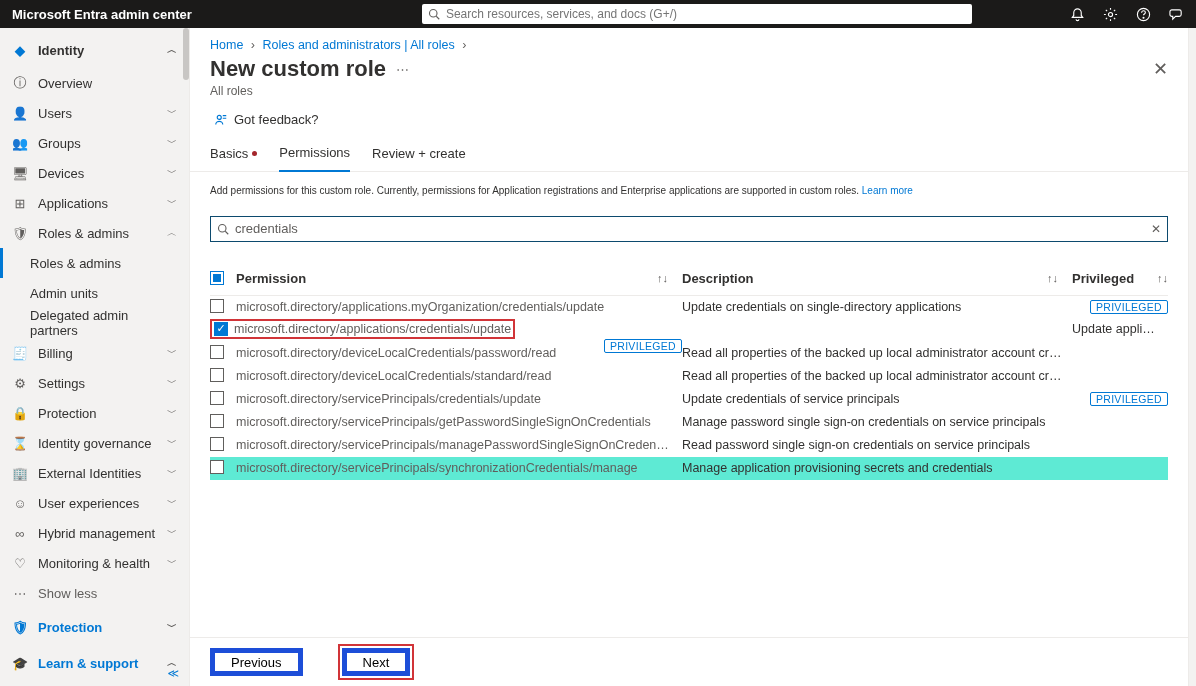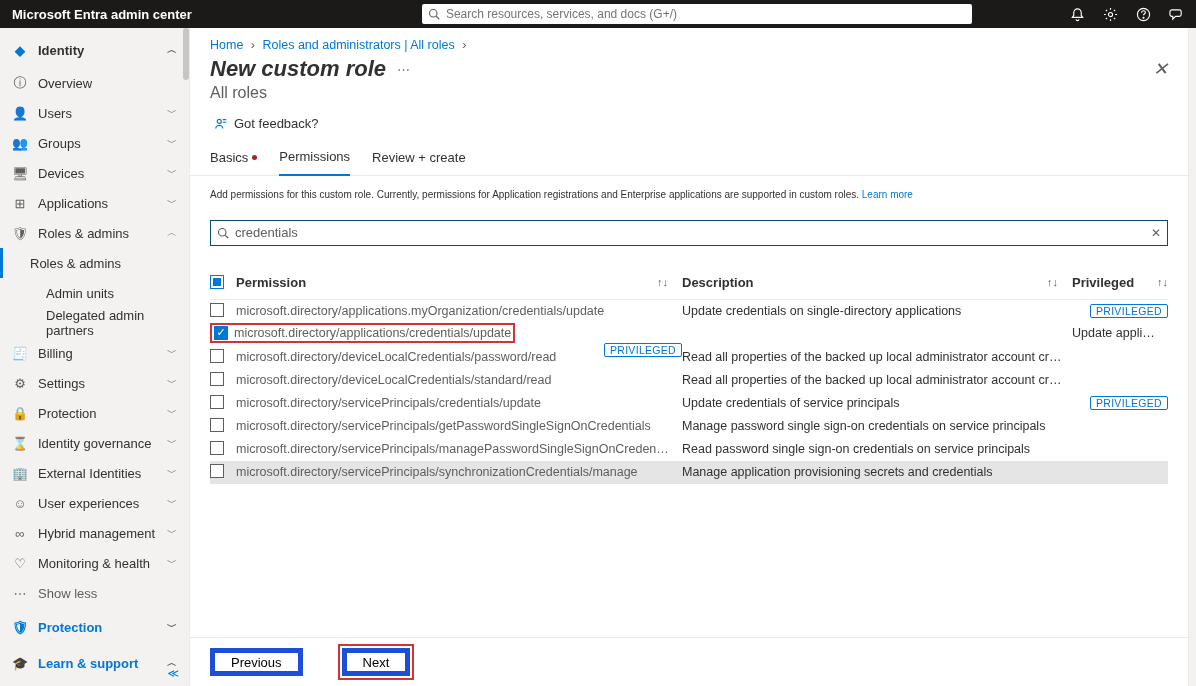"New custom role" .page-title-row { font-style: italic -> none }
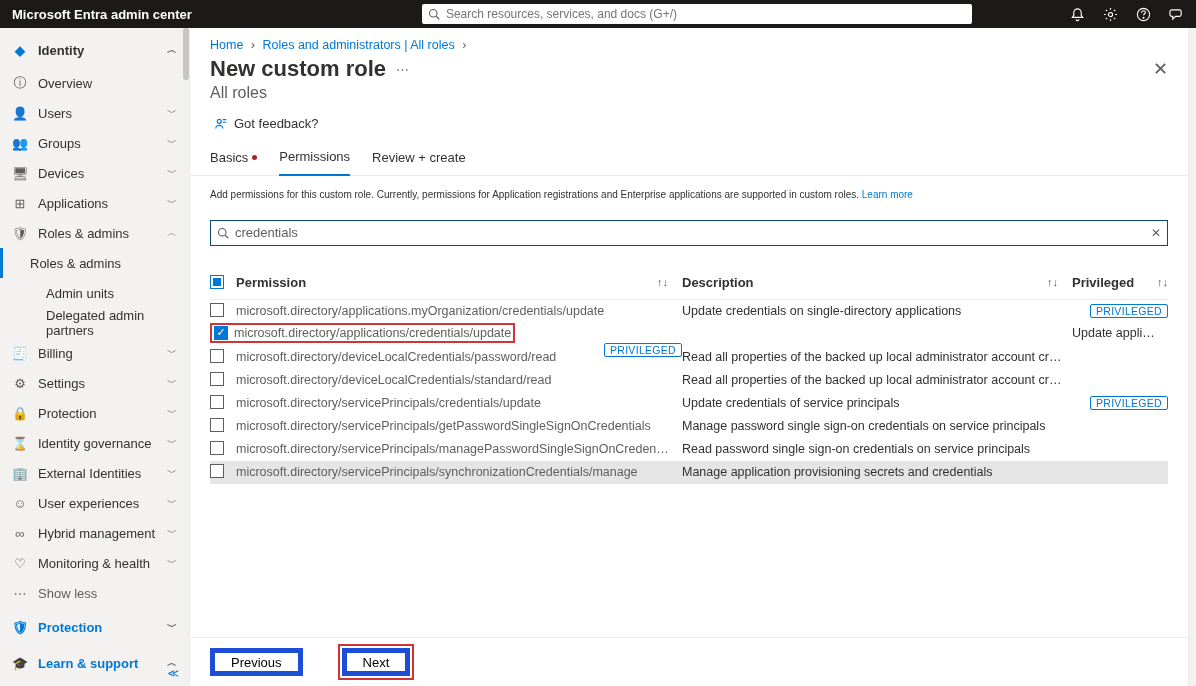"All roles" .subtitle { font-size: 16px -> 12px }
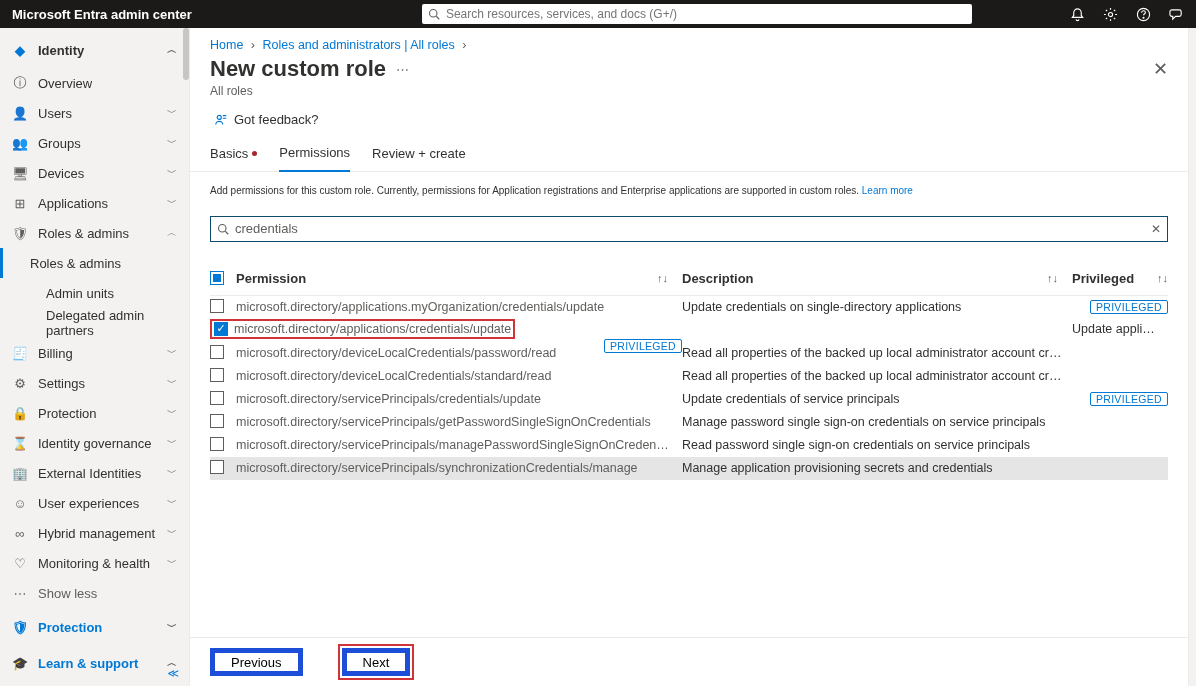"Admin units" .nav-item.sub { padding-left: 46px -> 30px }
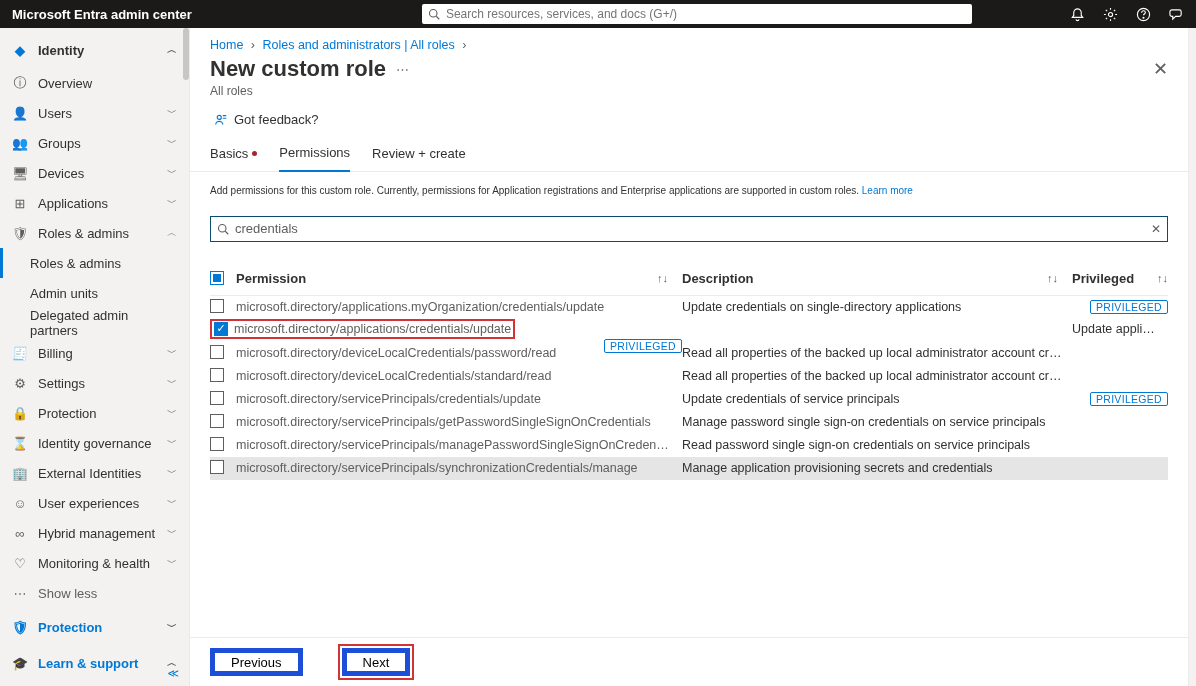"microsoft.directory/servicePrincipals/sy" .trow.hover { background: #e5e5e5 -> #5eead4 }
